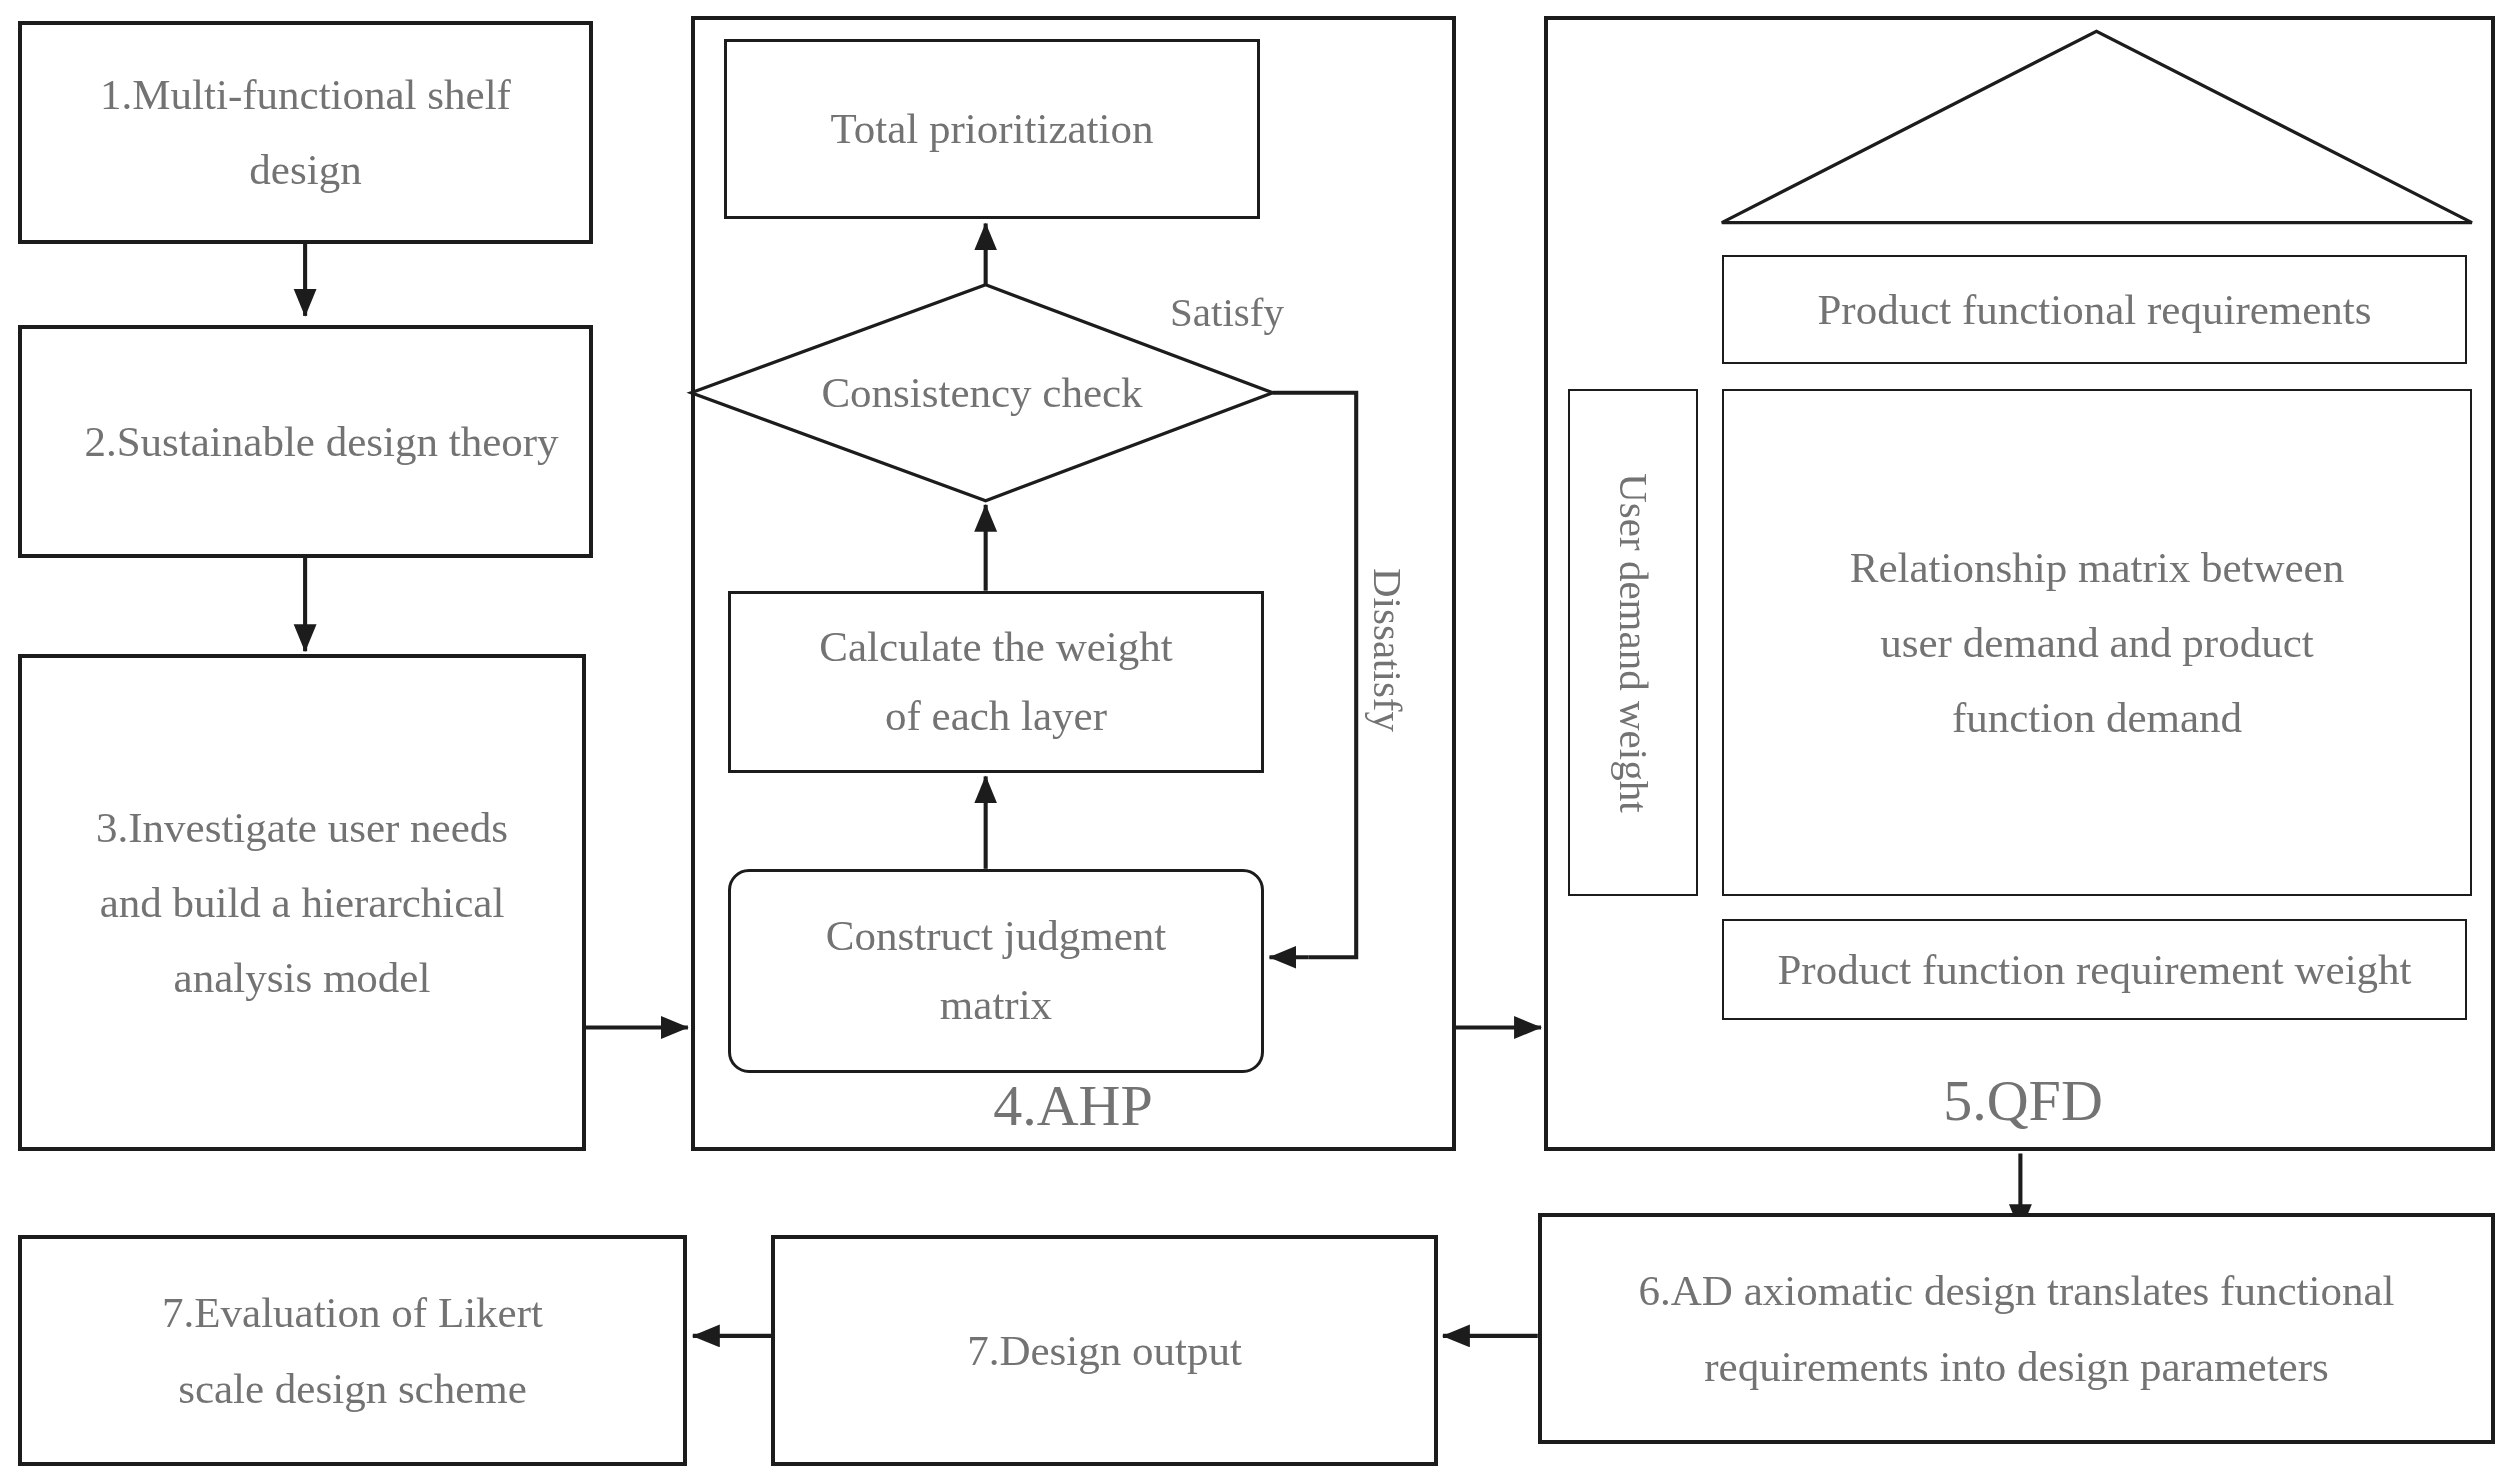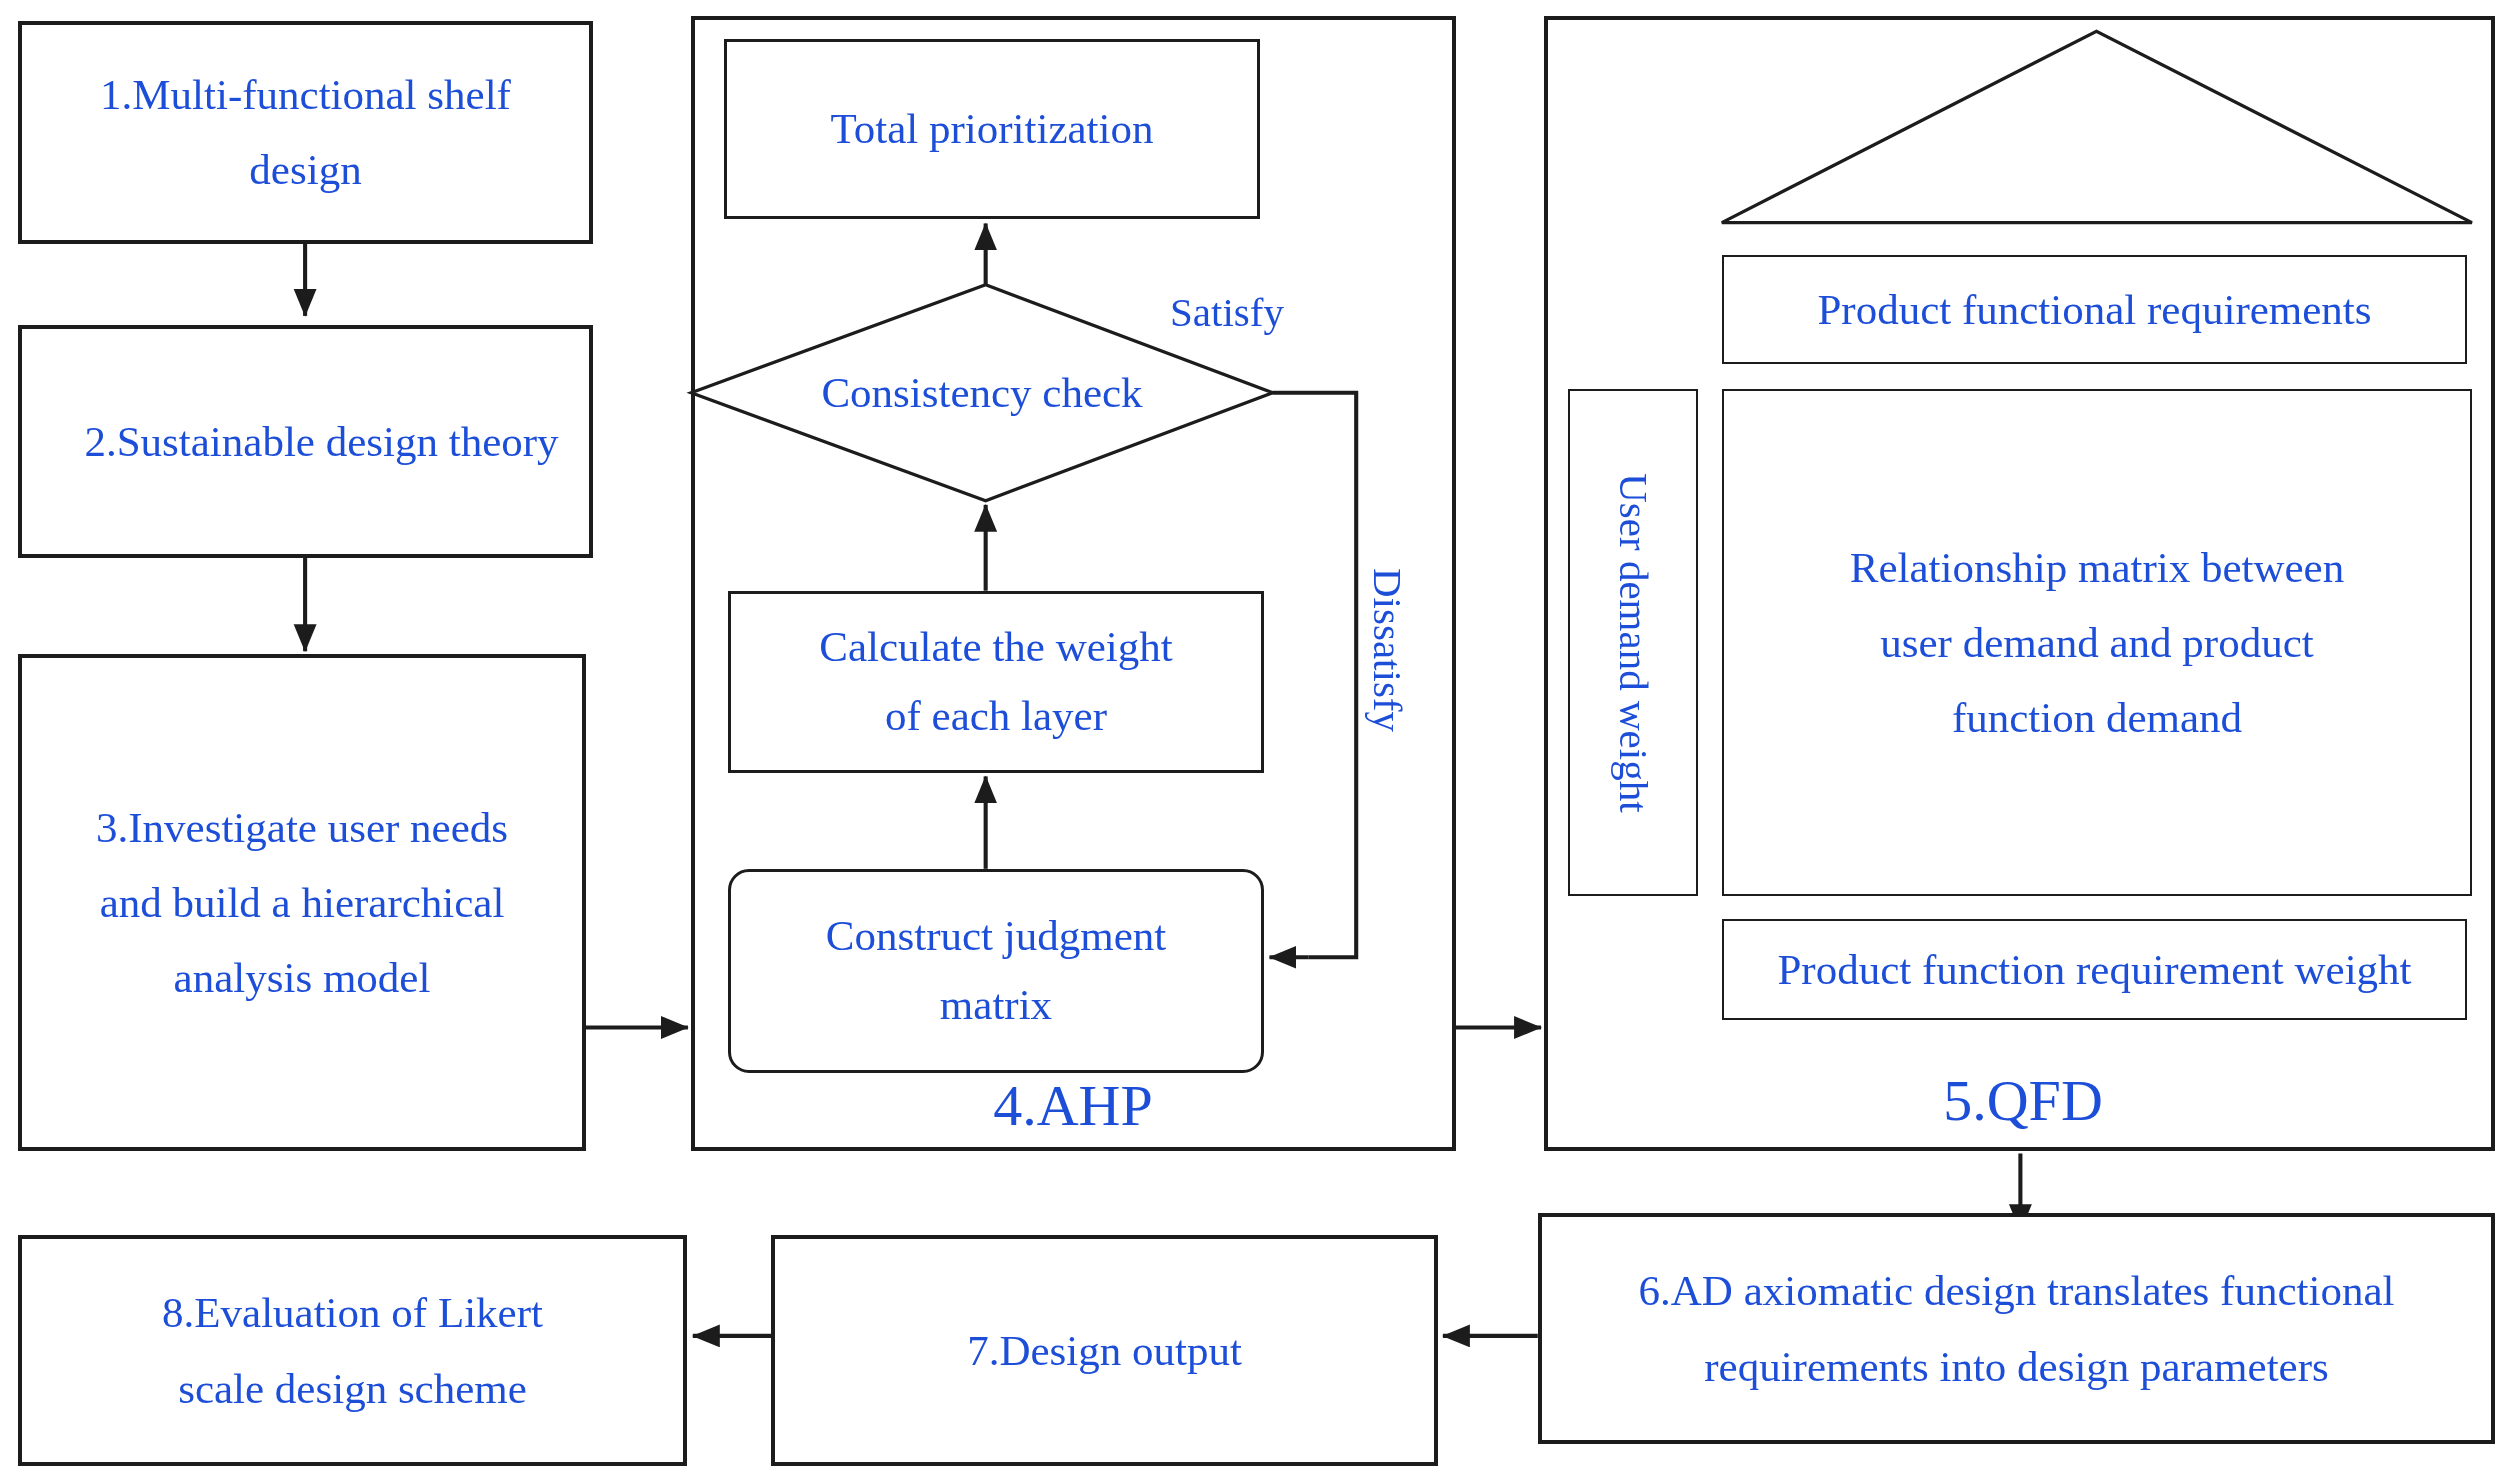"1.Multi-functional shelf" .canvas { color: #1d4ed8 -> #737373 }
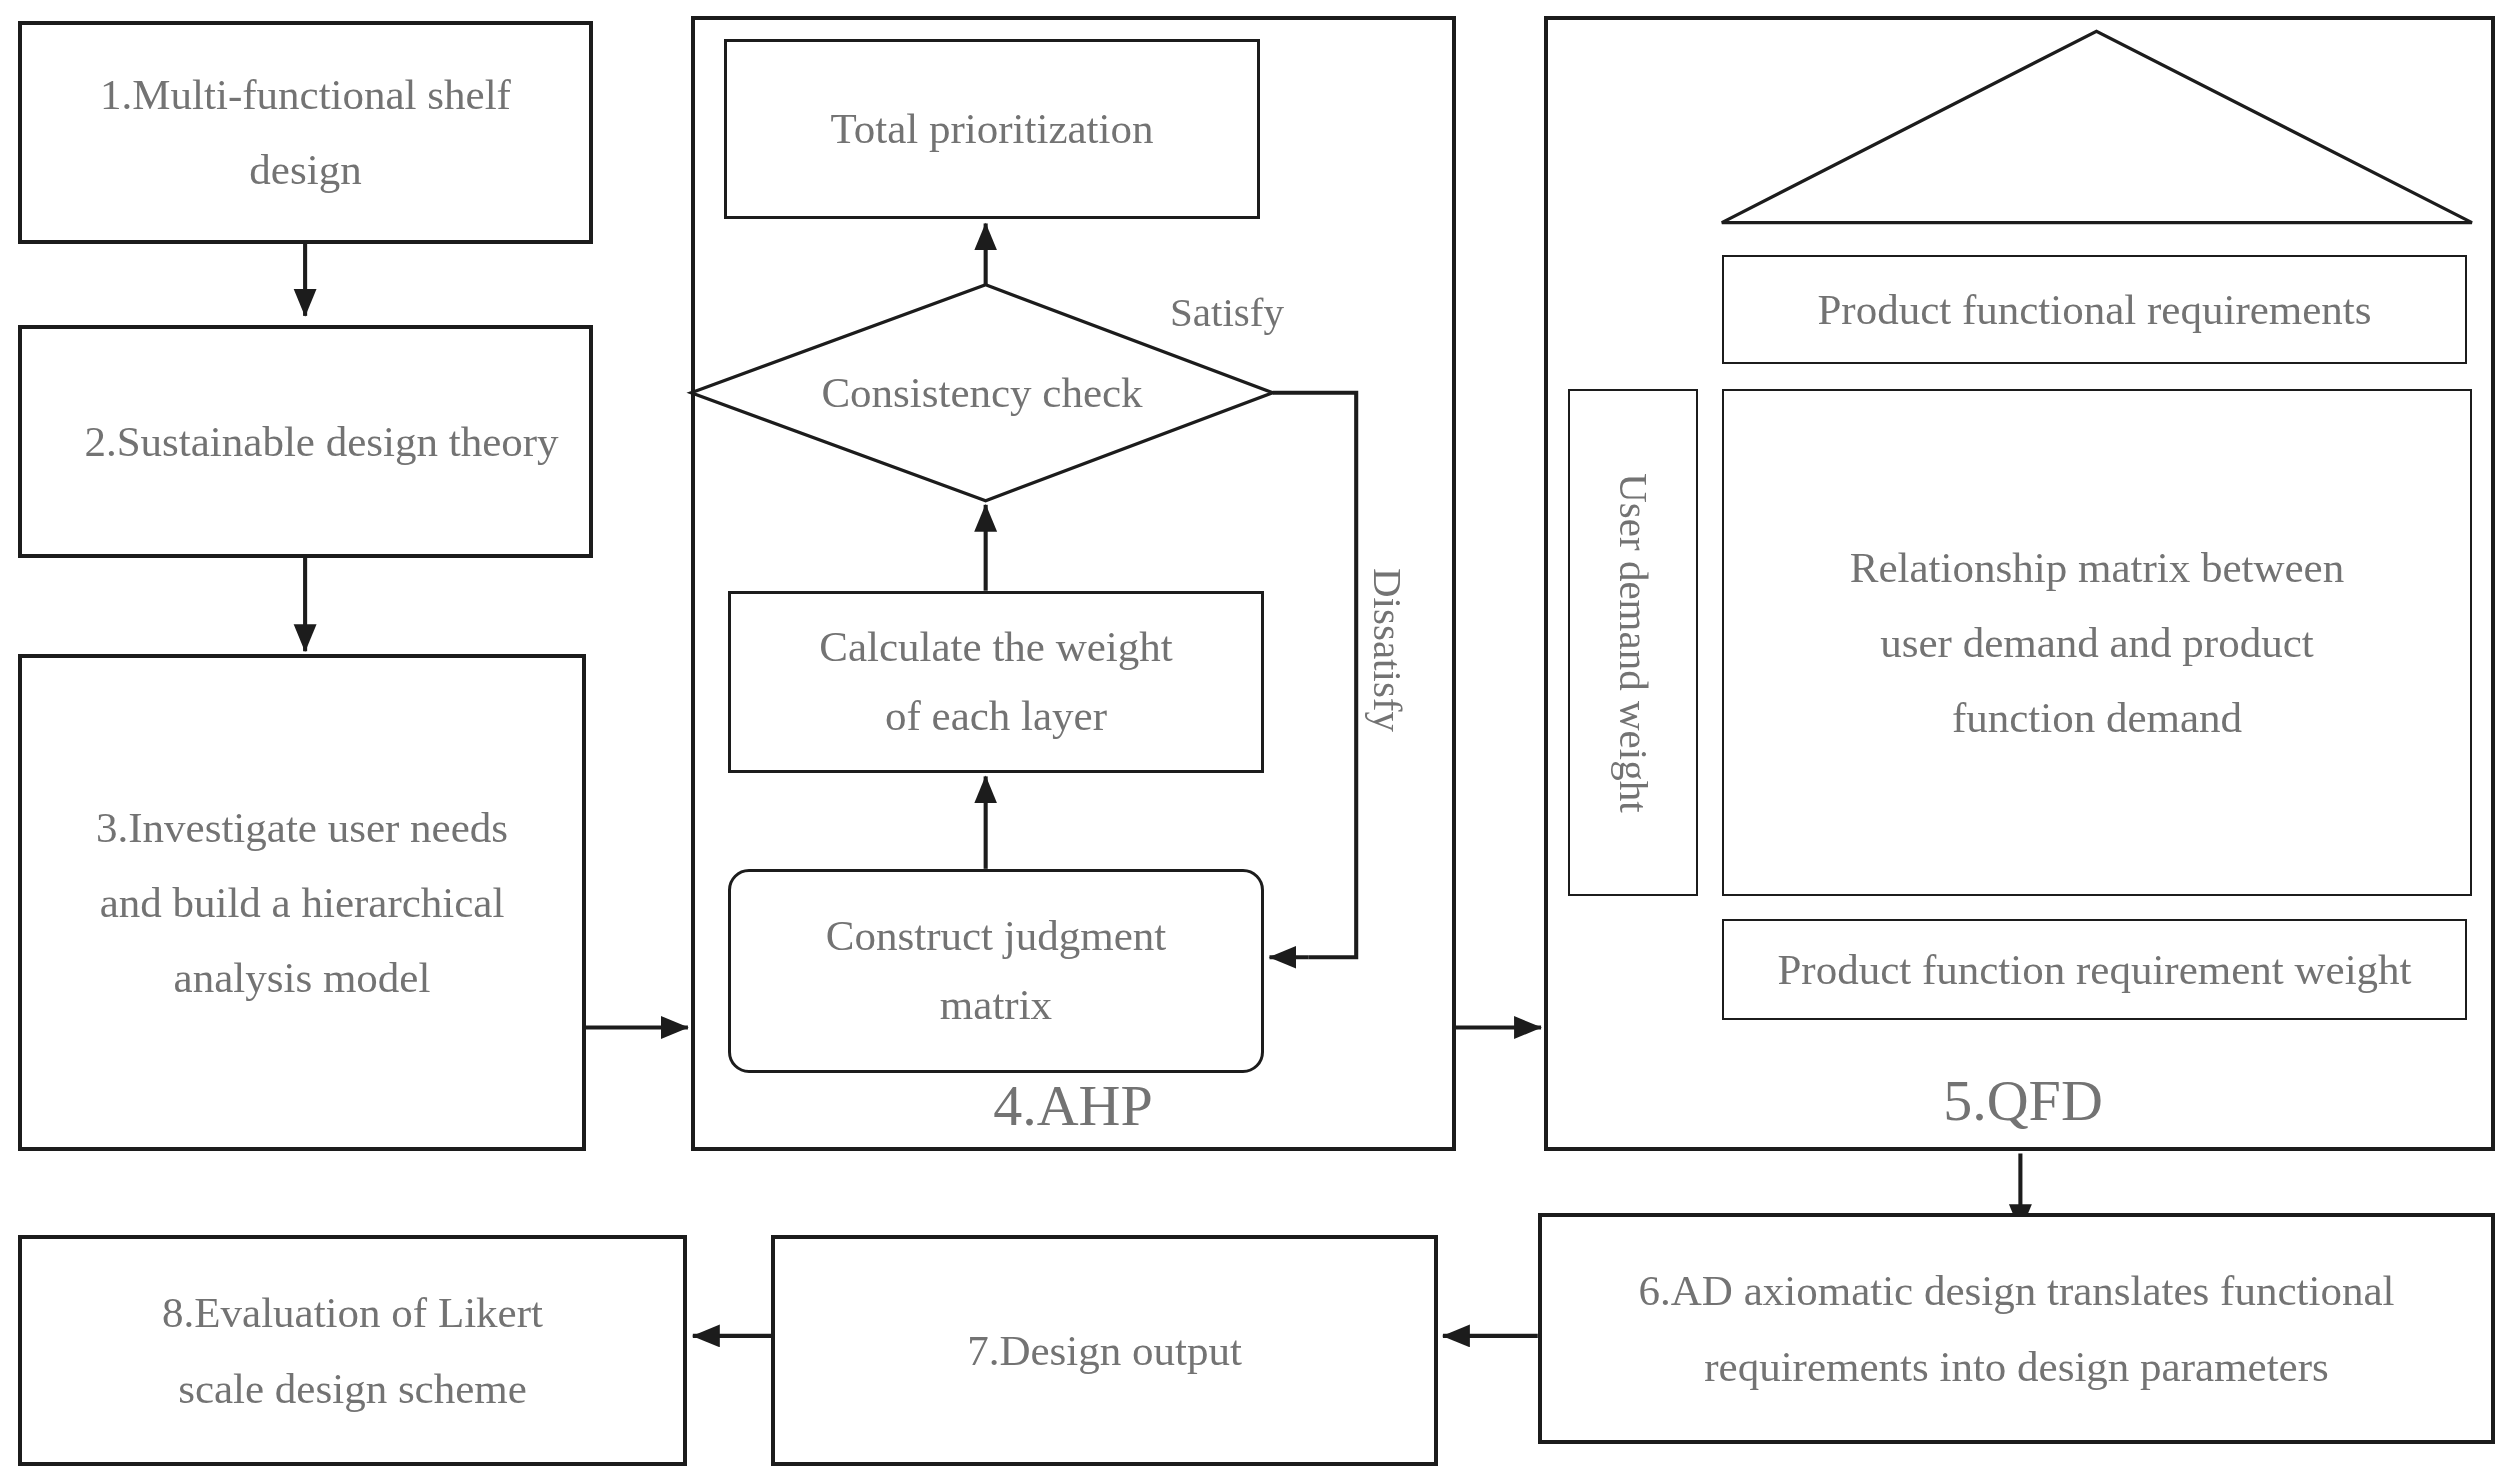"8.Evaluation of Likert" div.box { text: 8.Evaluation -> 7.Evaluation }
